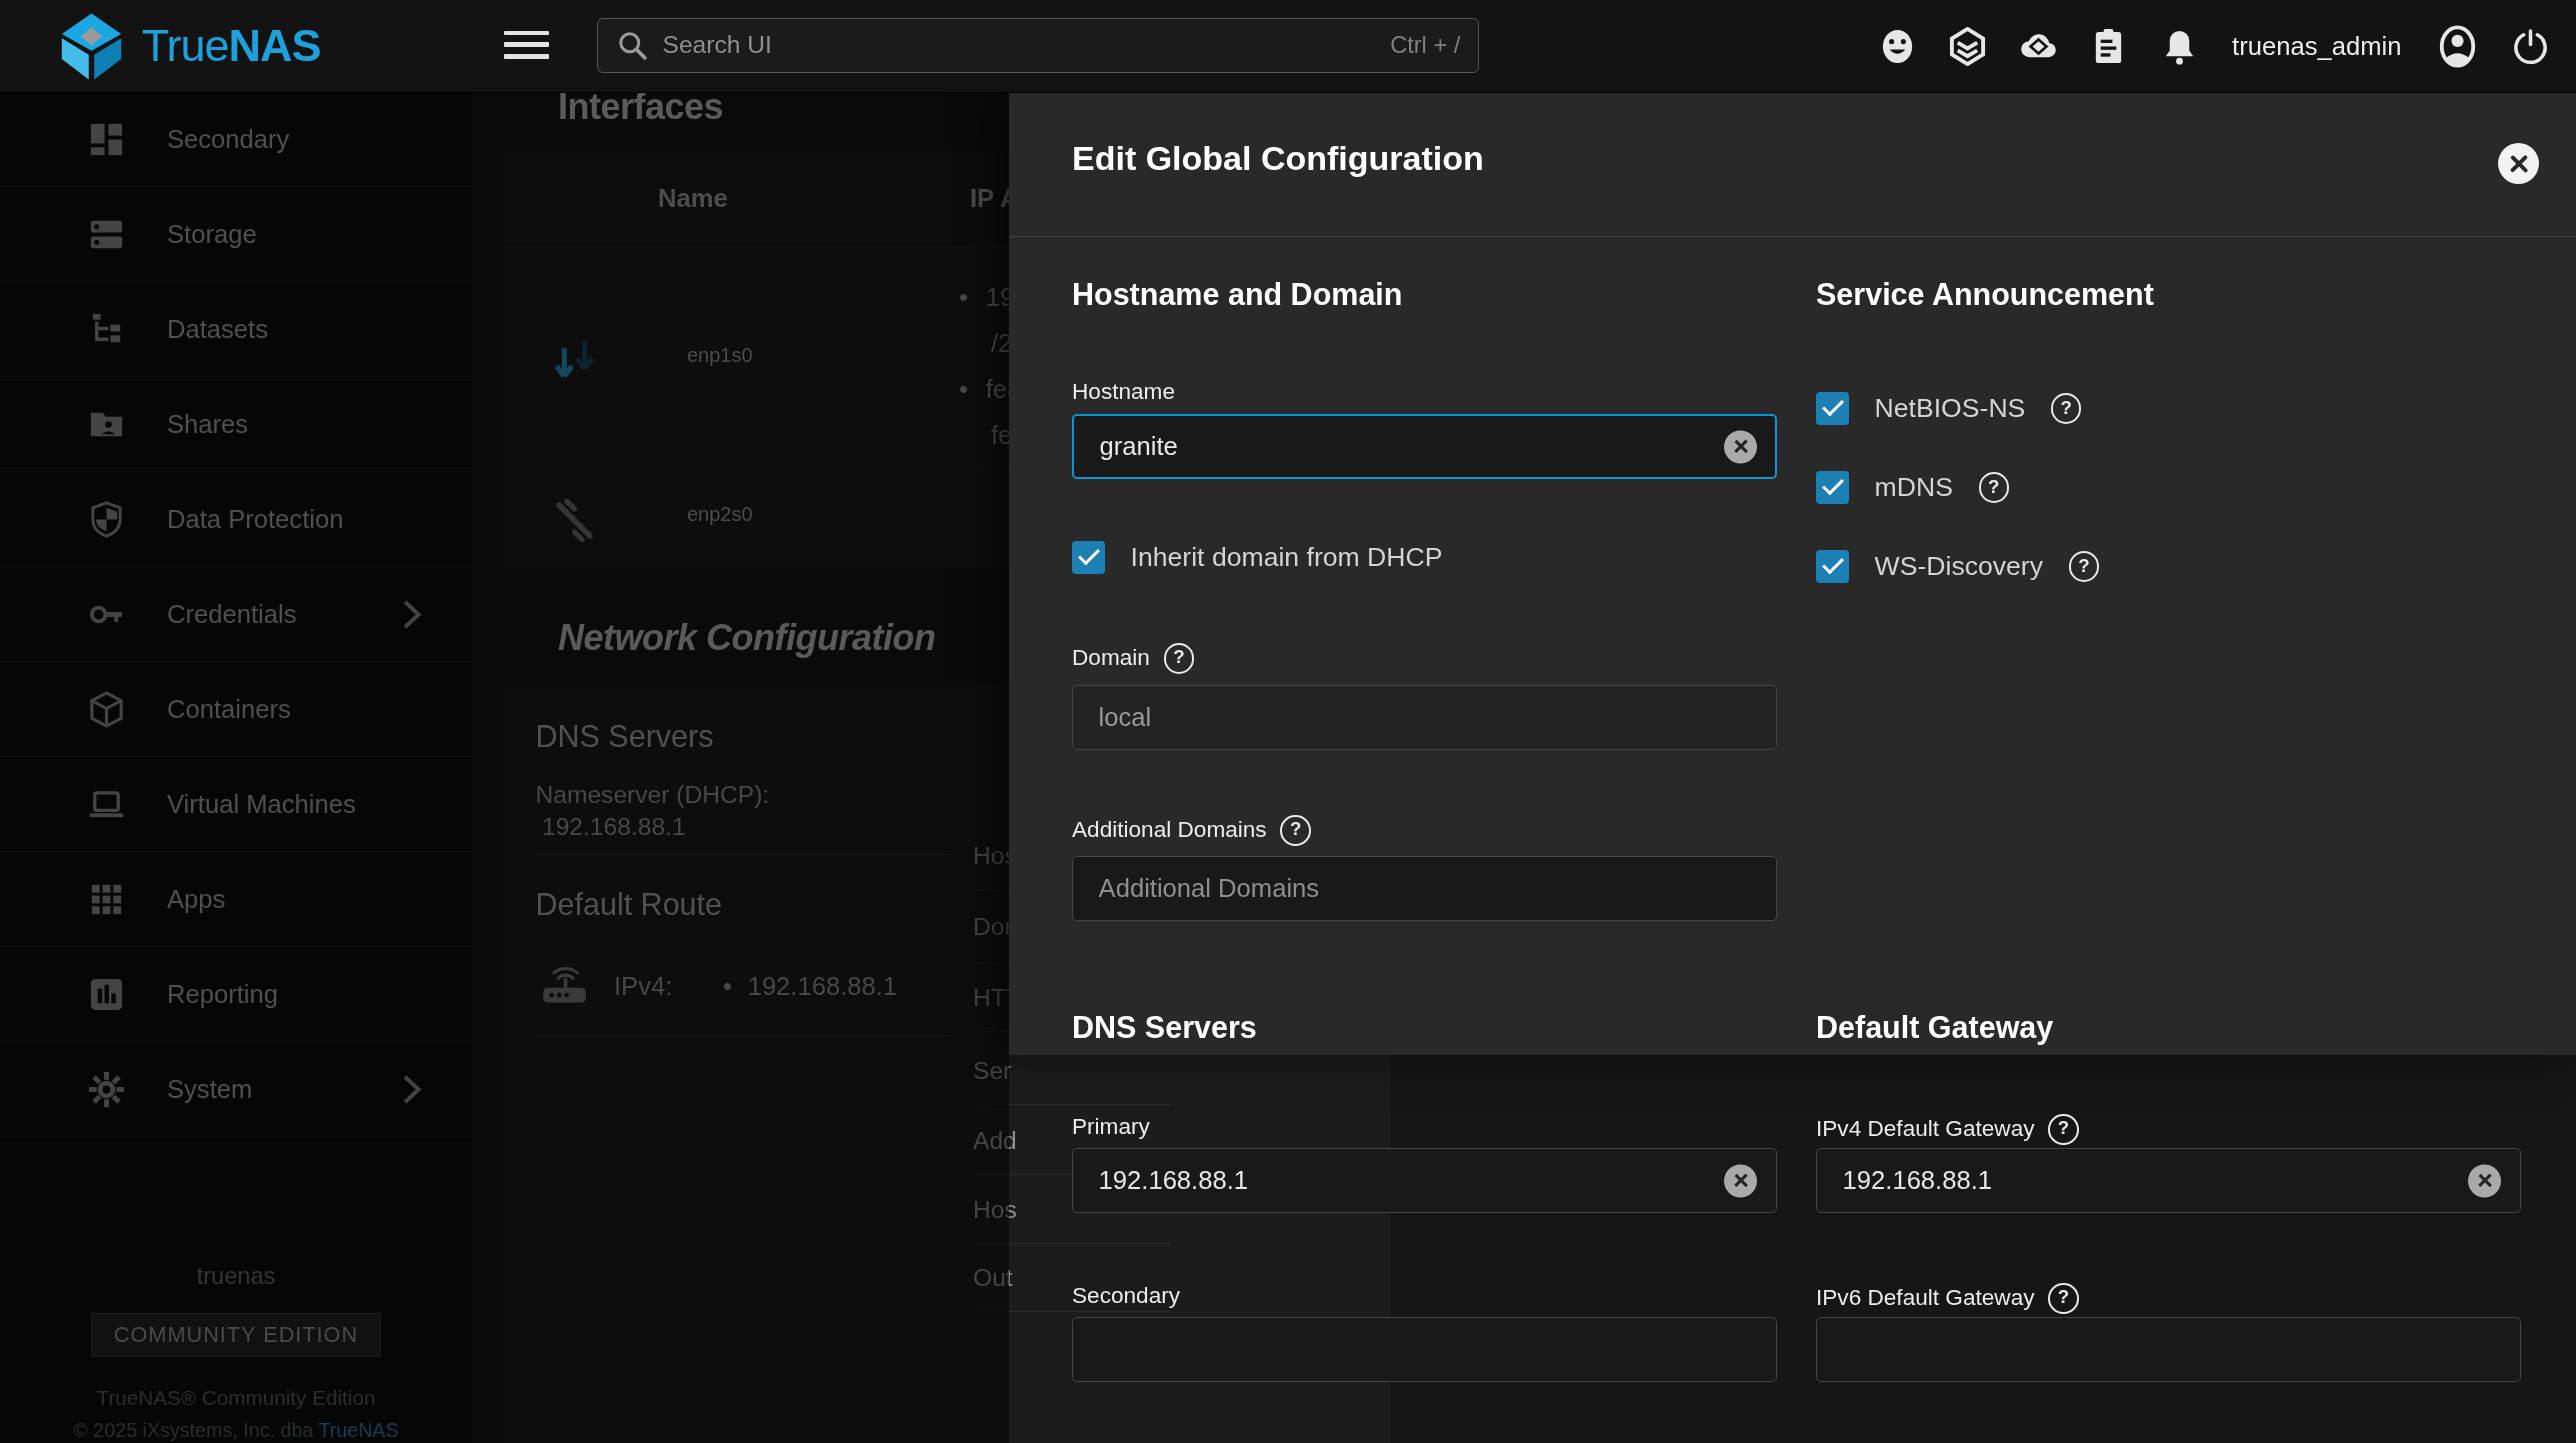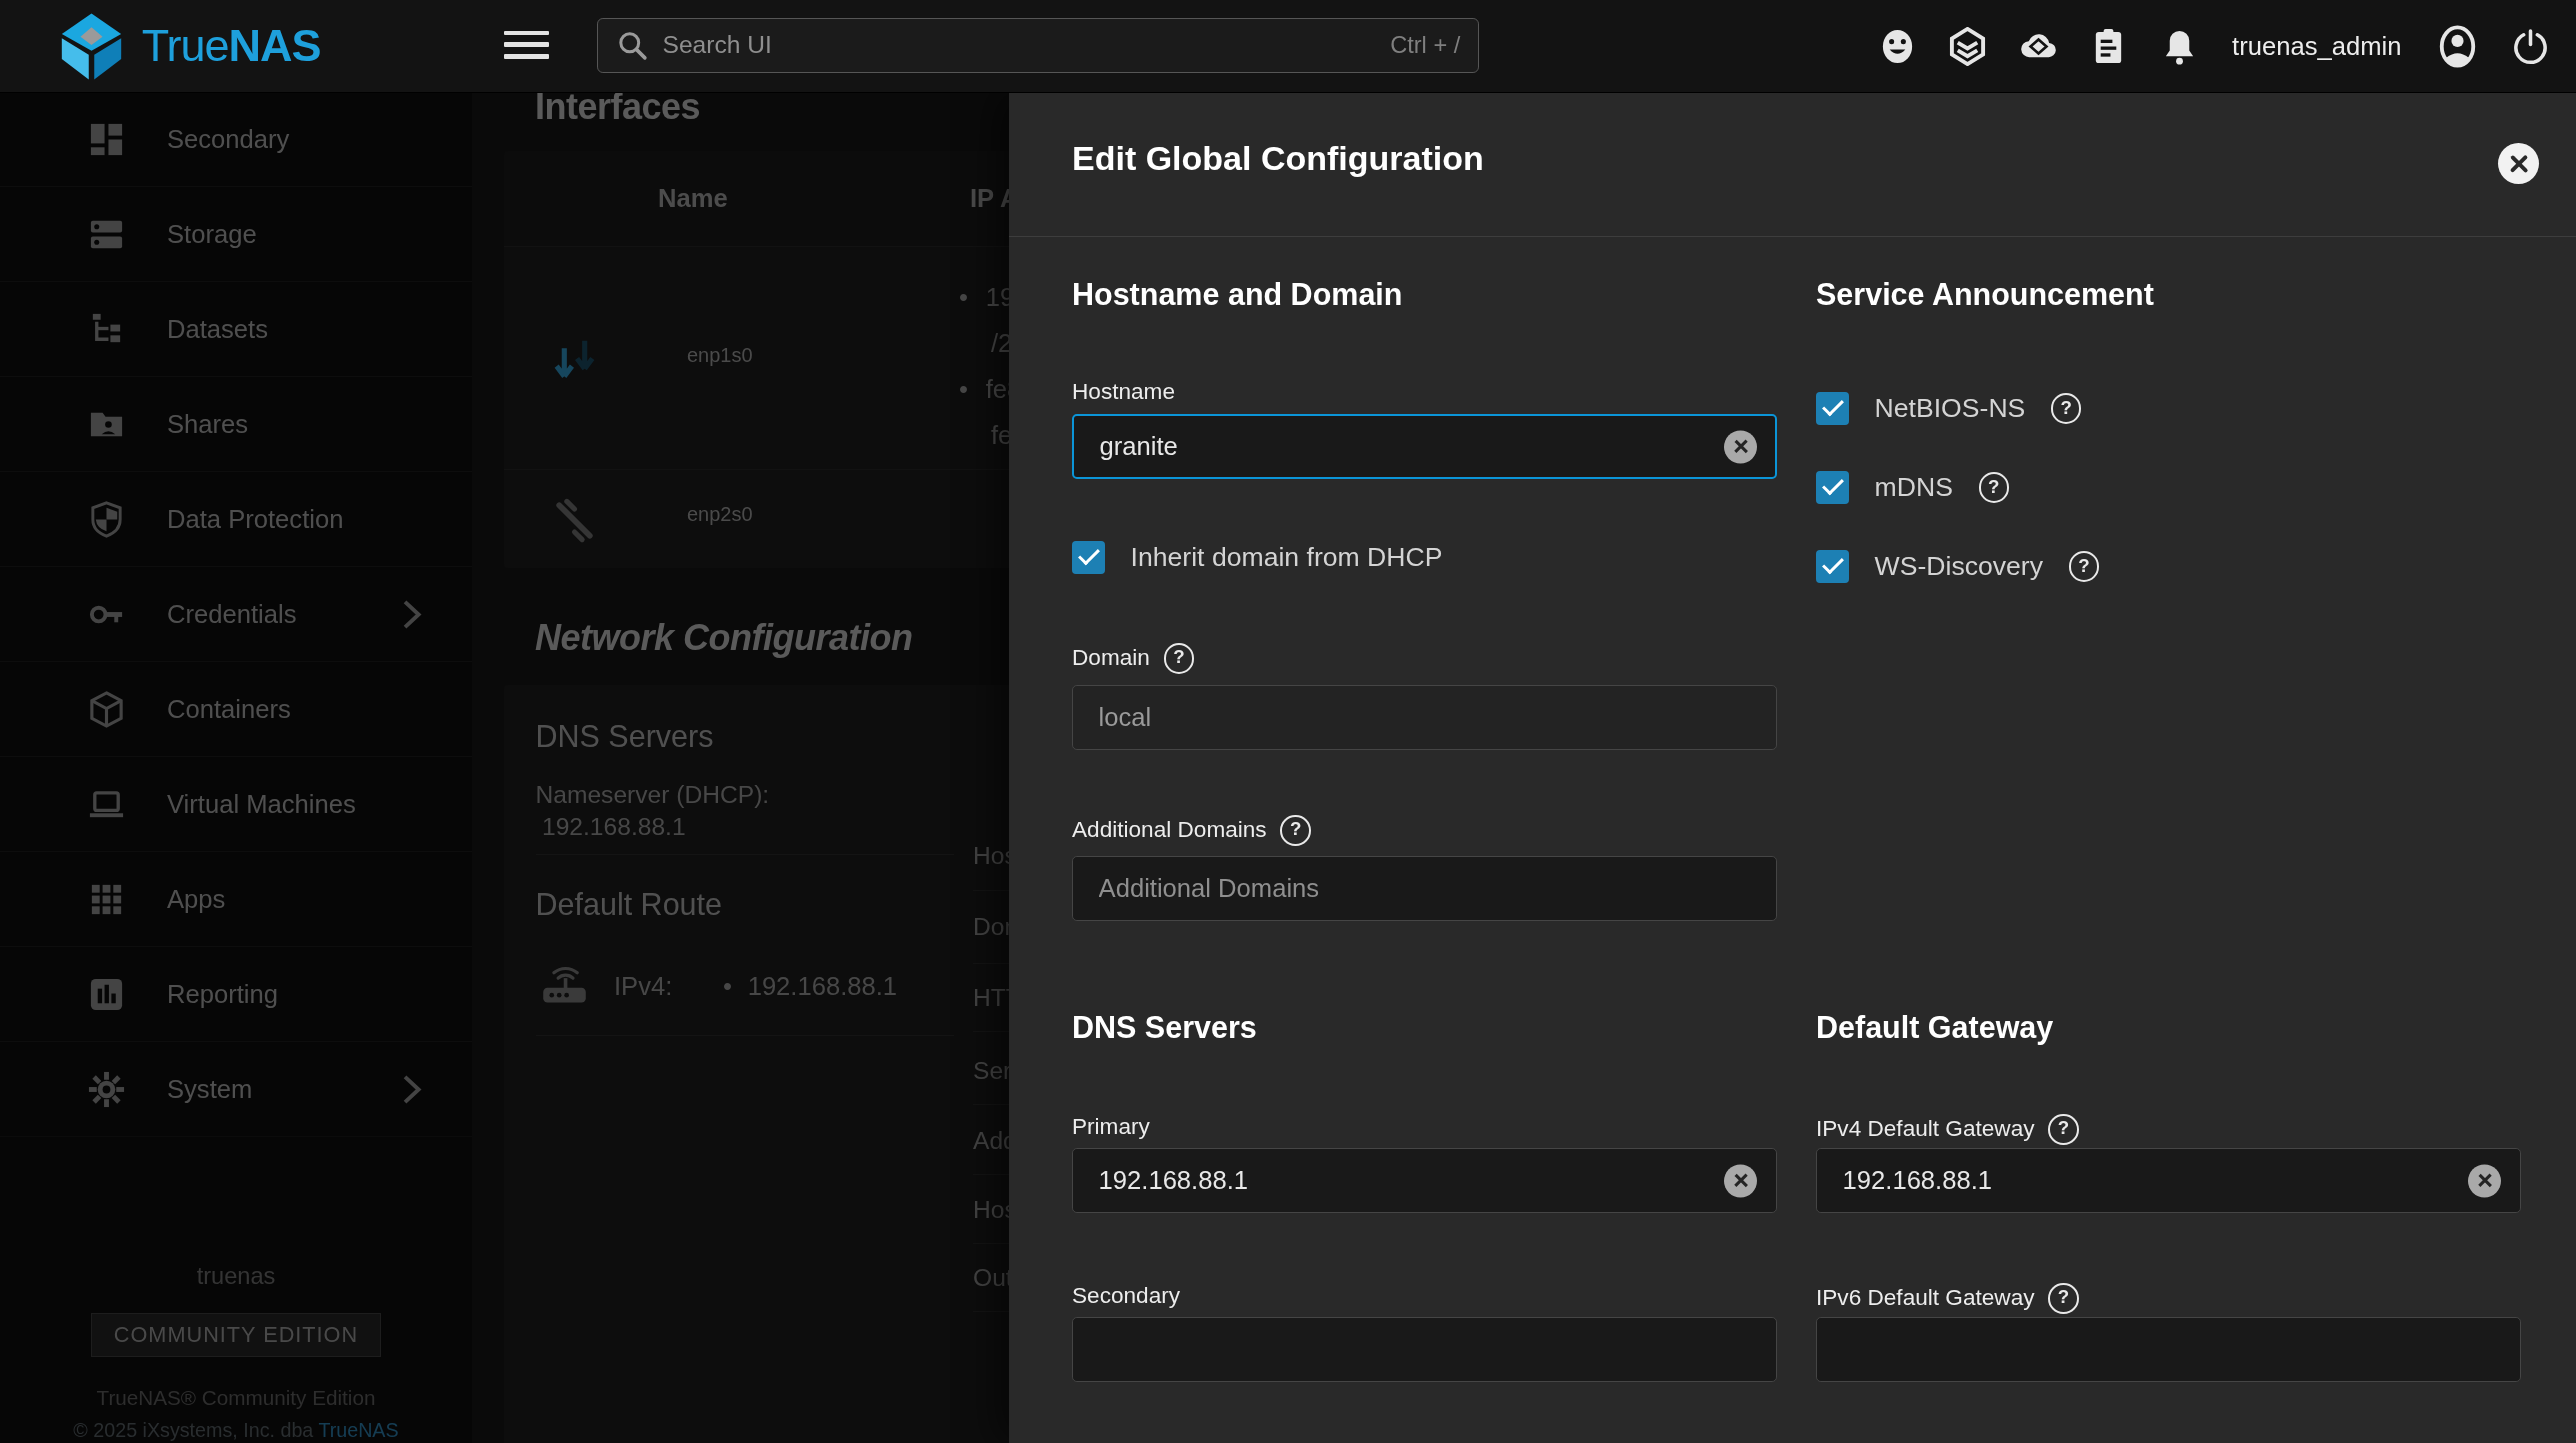"Interfaces" .bg-title { margin-left: none -> 23px }
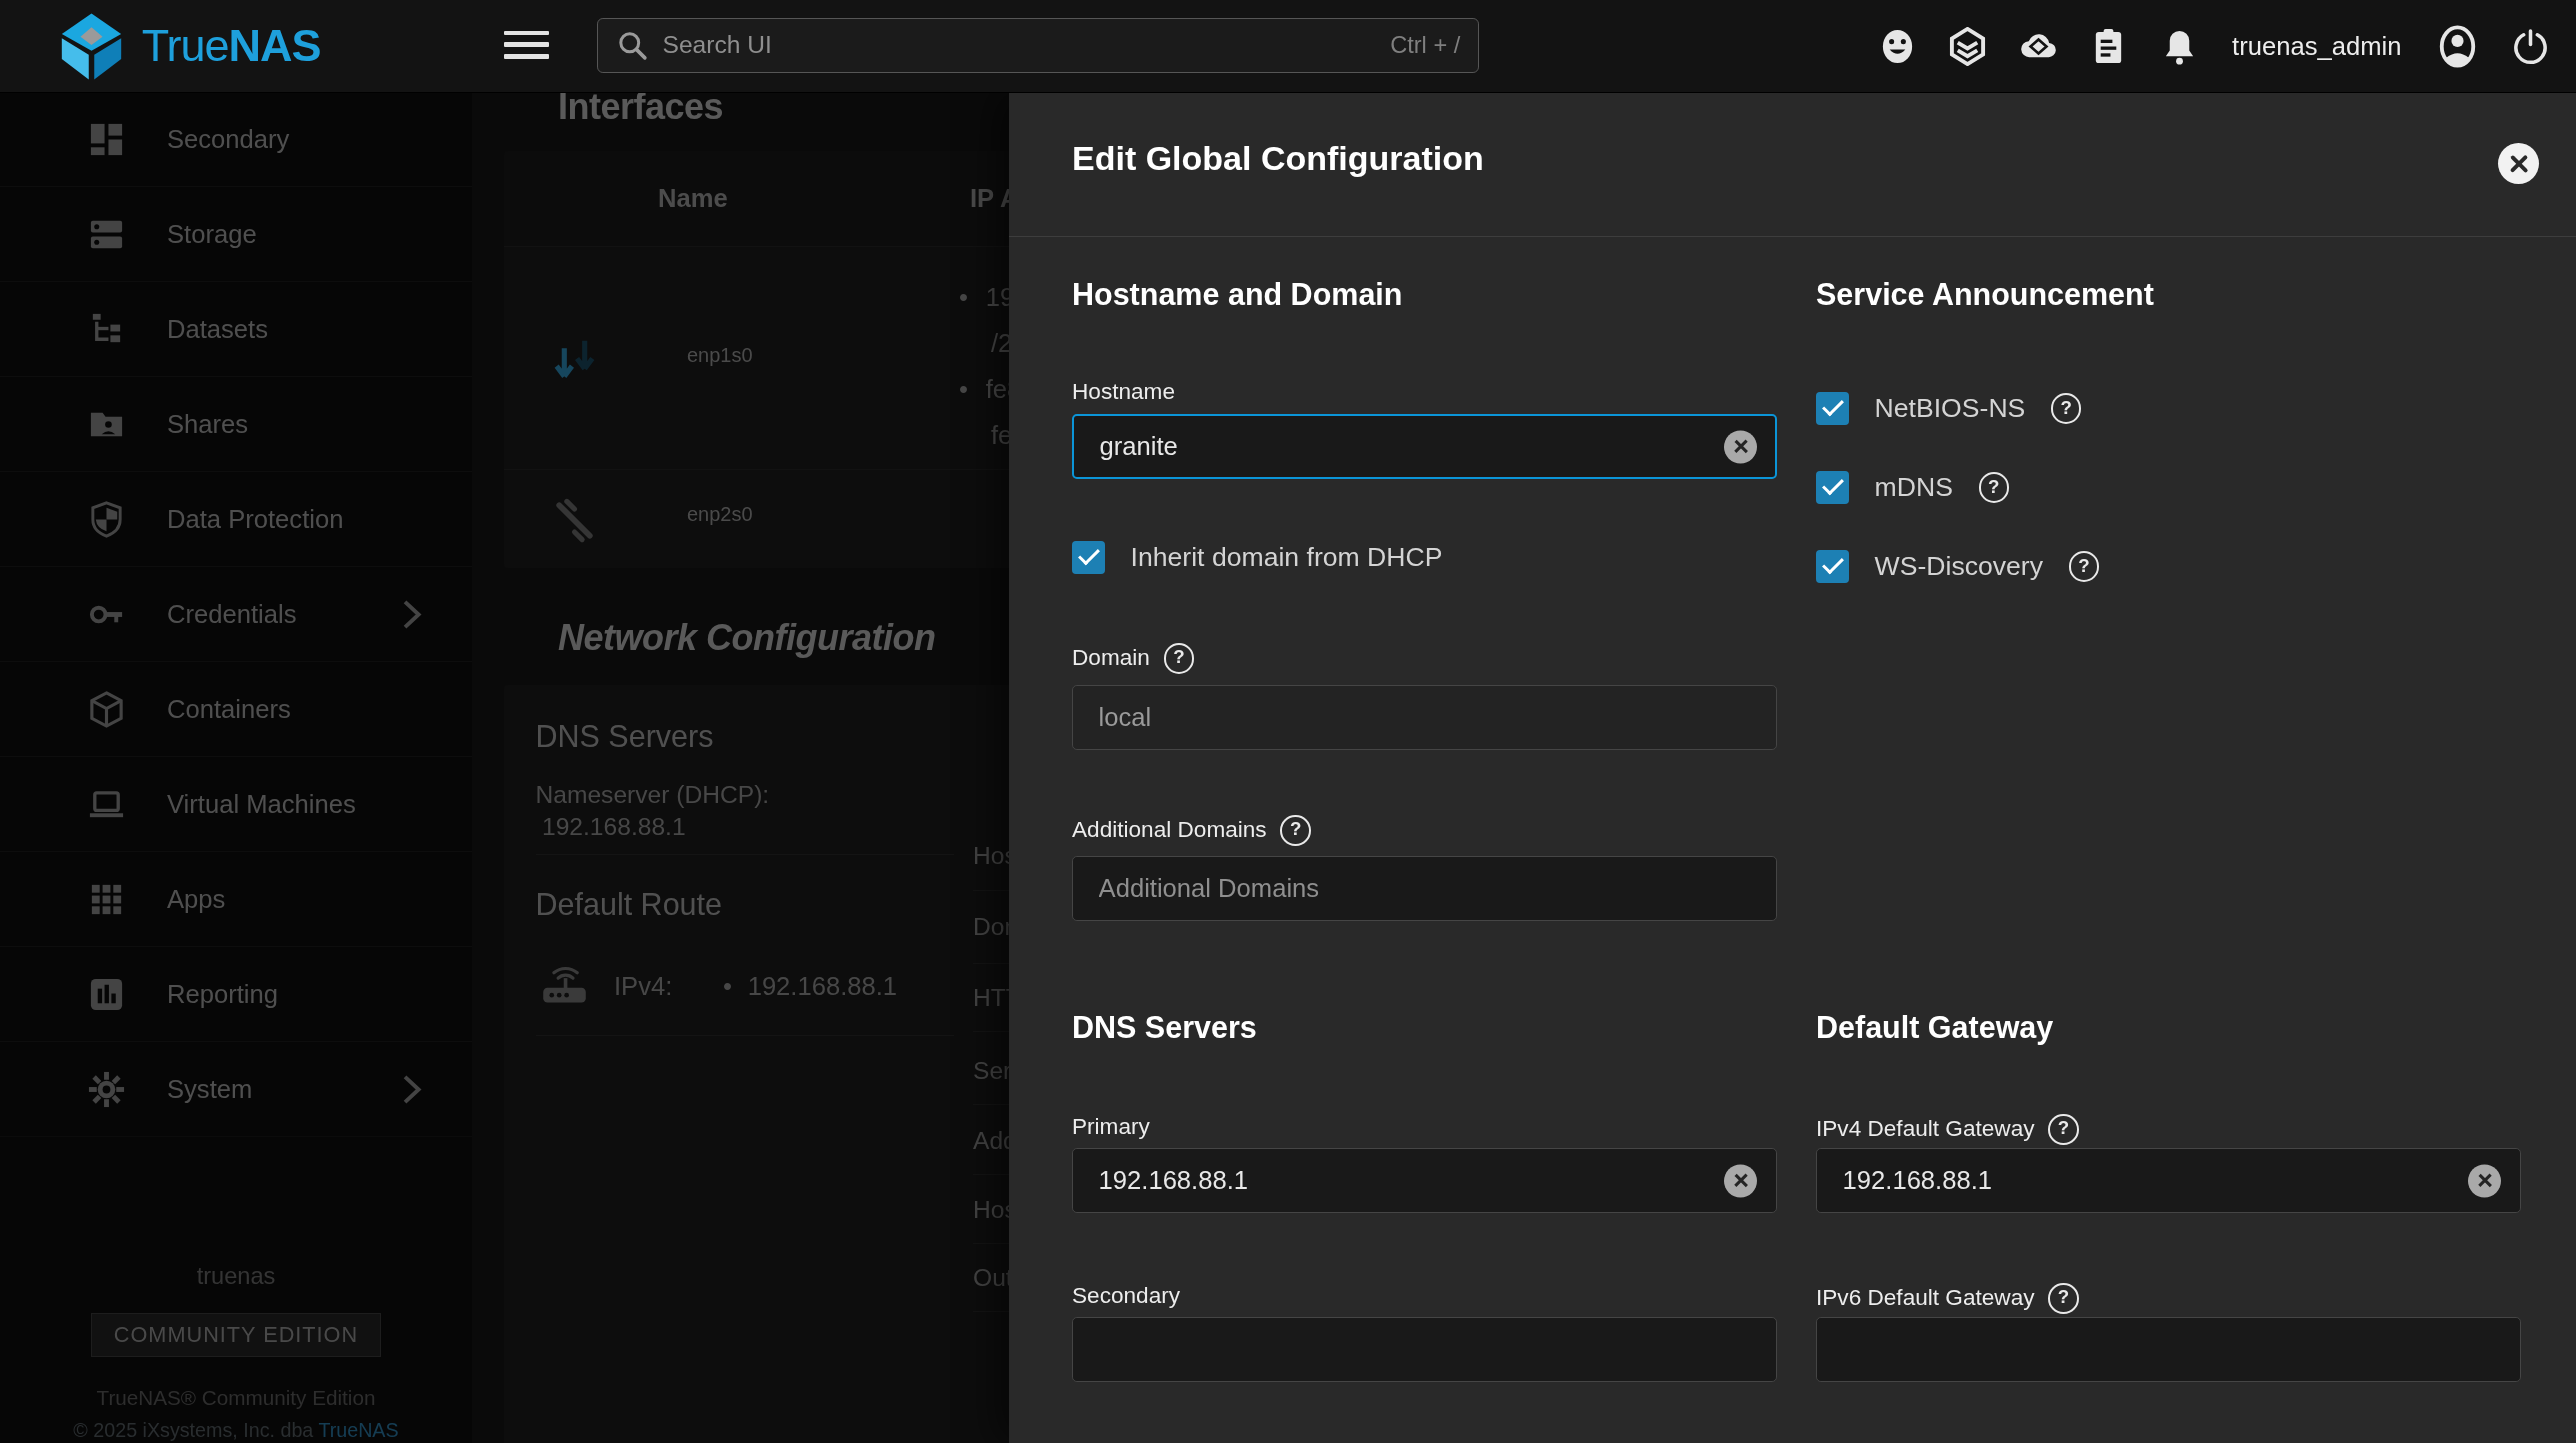"Edit Global Configuration" .modal { height: 1351px -> 963px }
